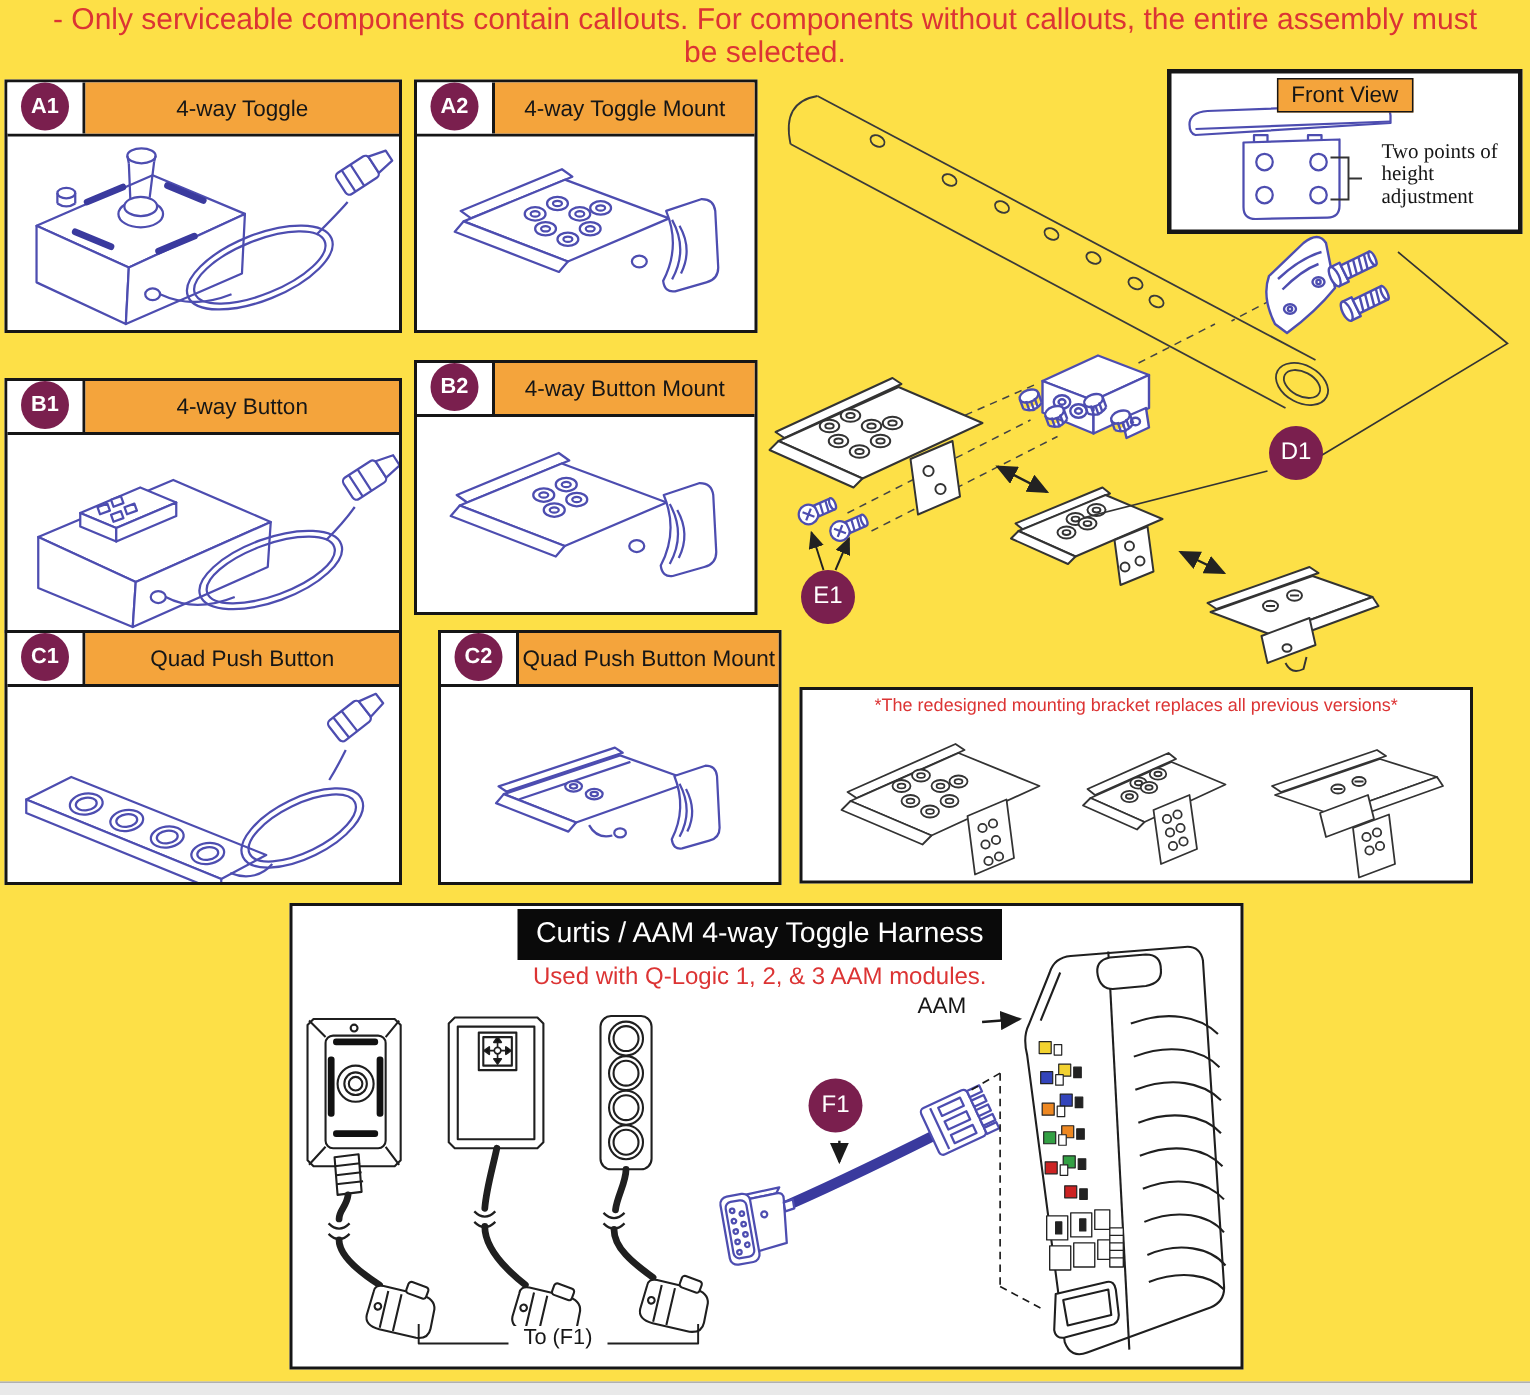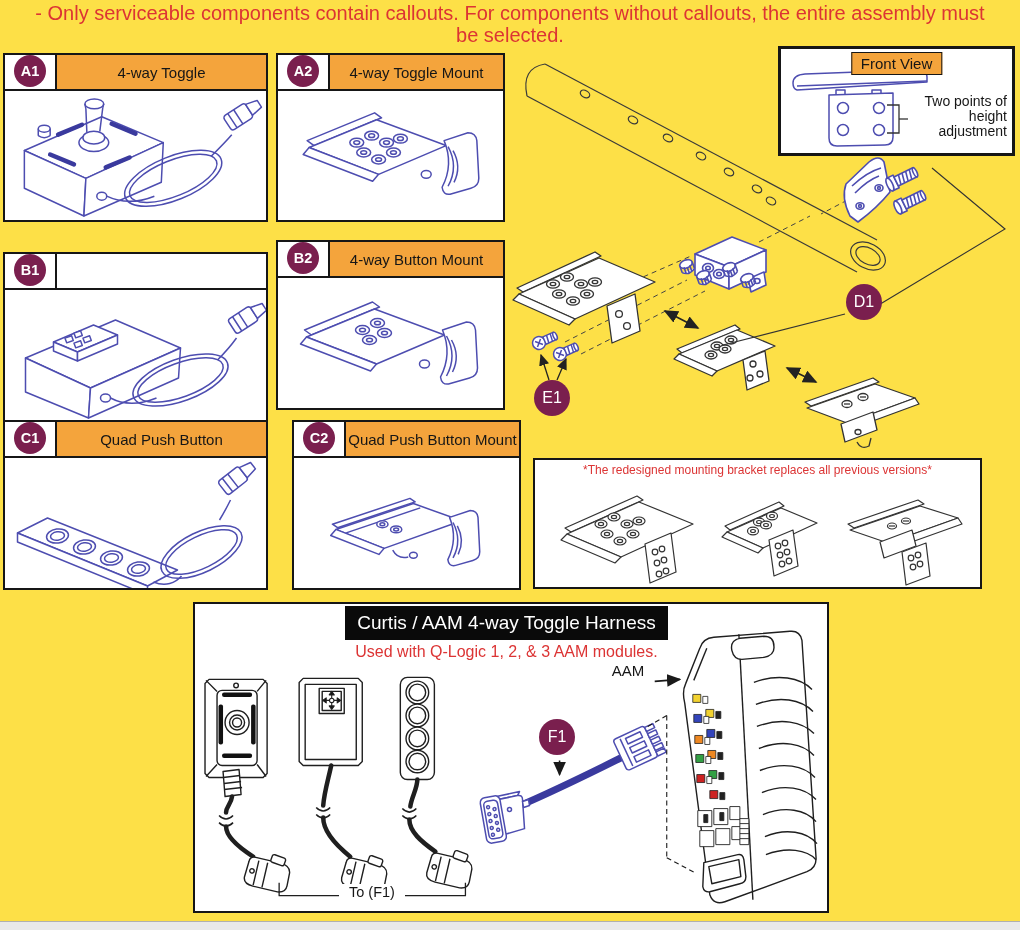"Two points of height adjustment" .fv-note { font-family: none -> Liberation Serif, serif; text-align: right -> left }
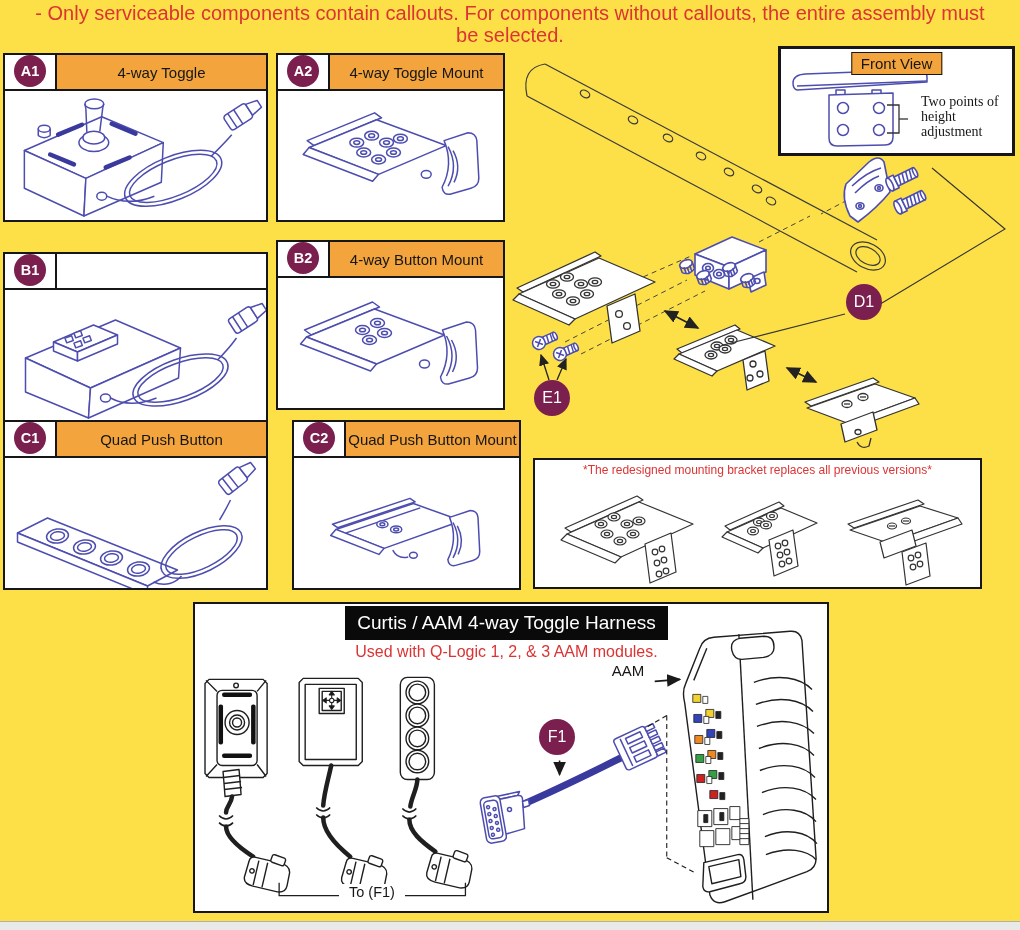"4-way Button" div.comp-title { html: none -> <div>4-way Button</div> }
